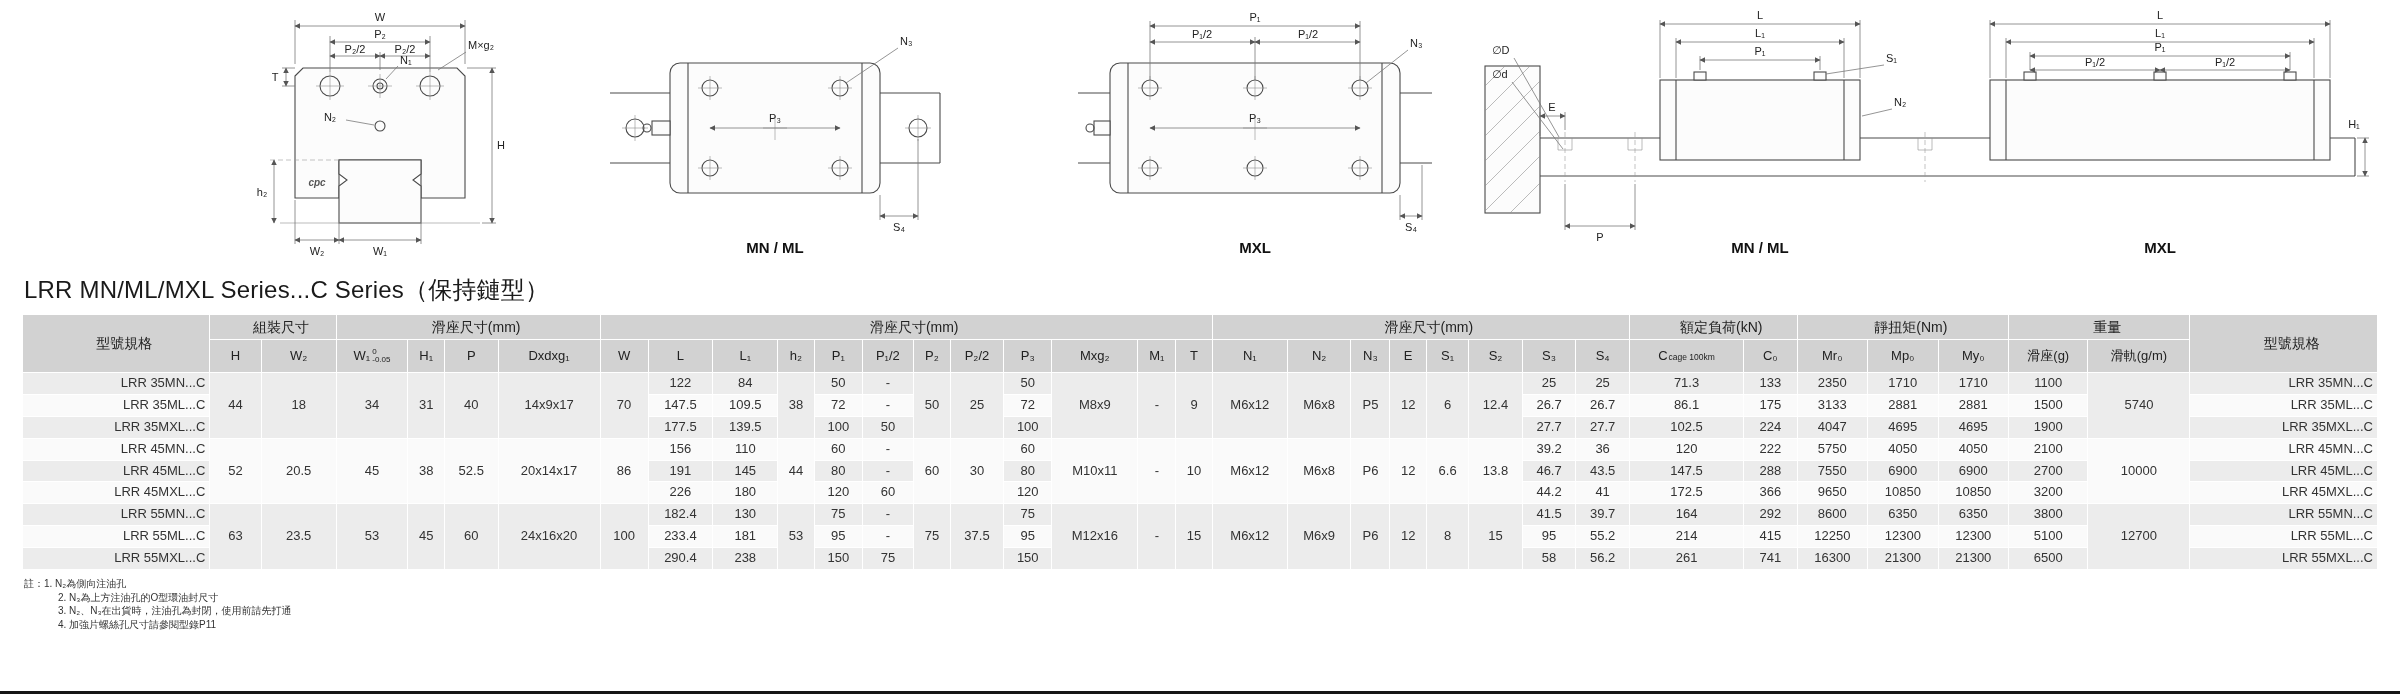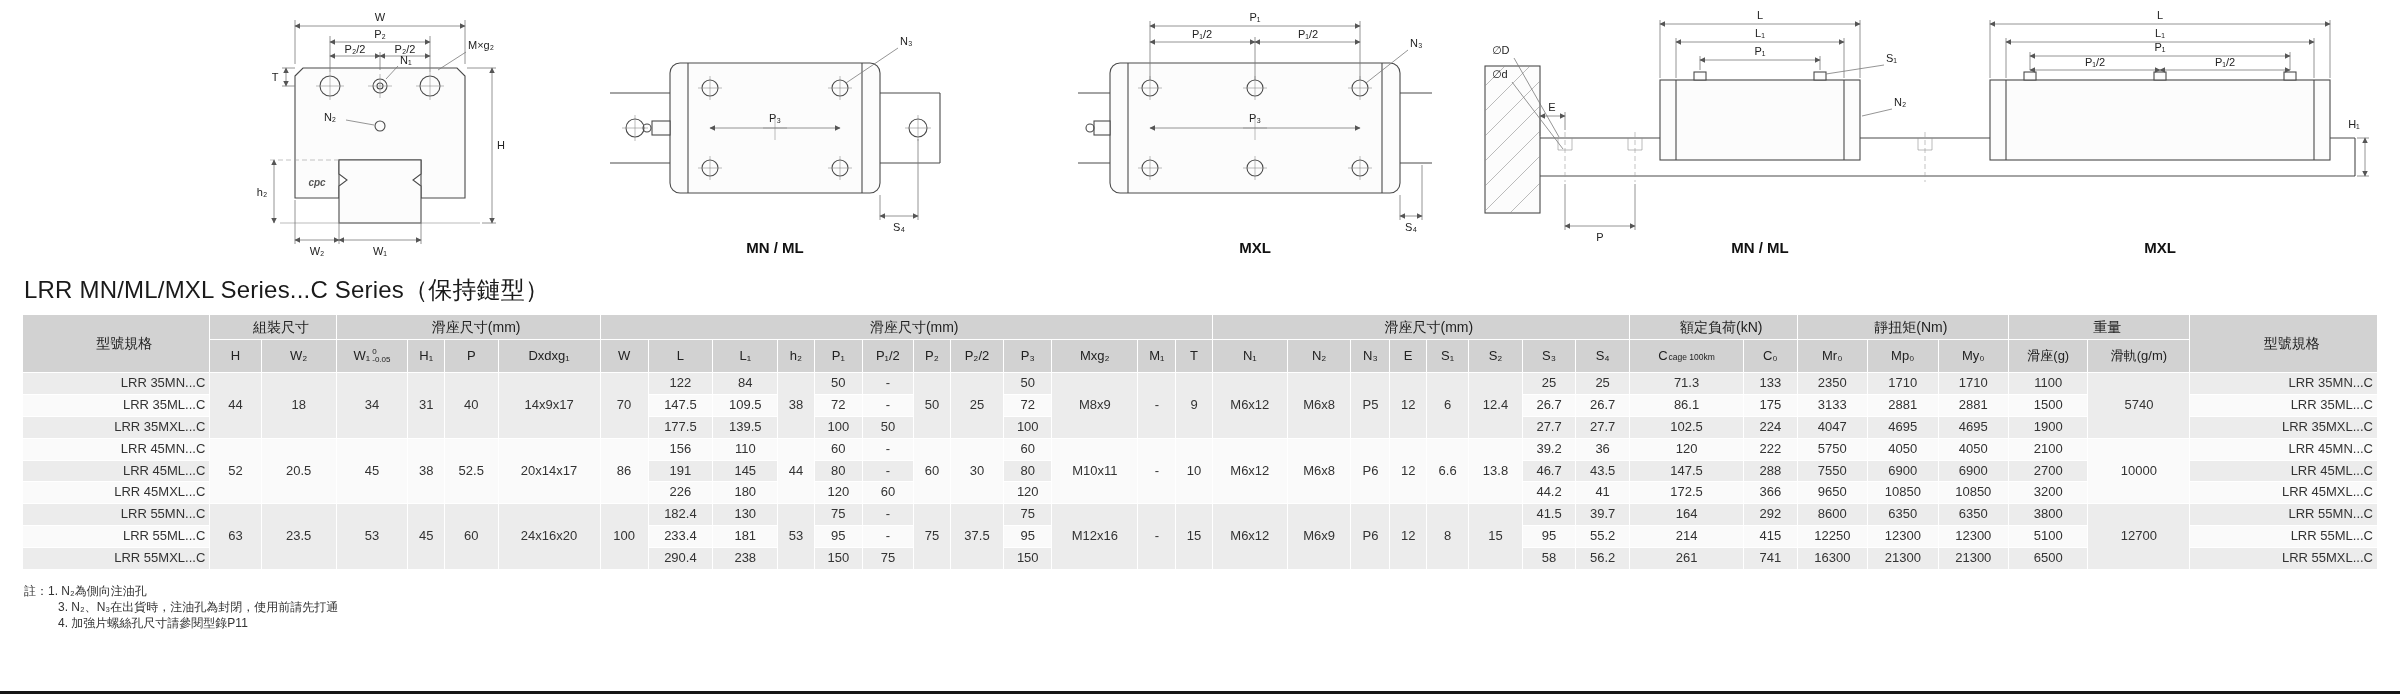"註：1. N₂為側向注油孔" .notes { font-size: 12px -> 10px; margin: 13px 0 0 24px -> 7px 0 0 24px }
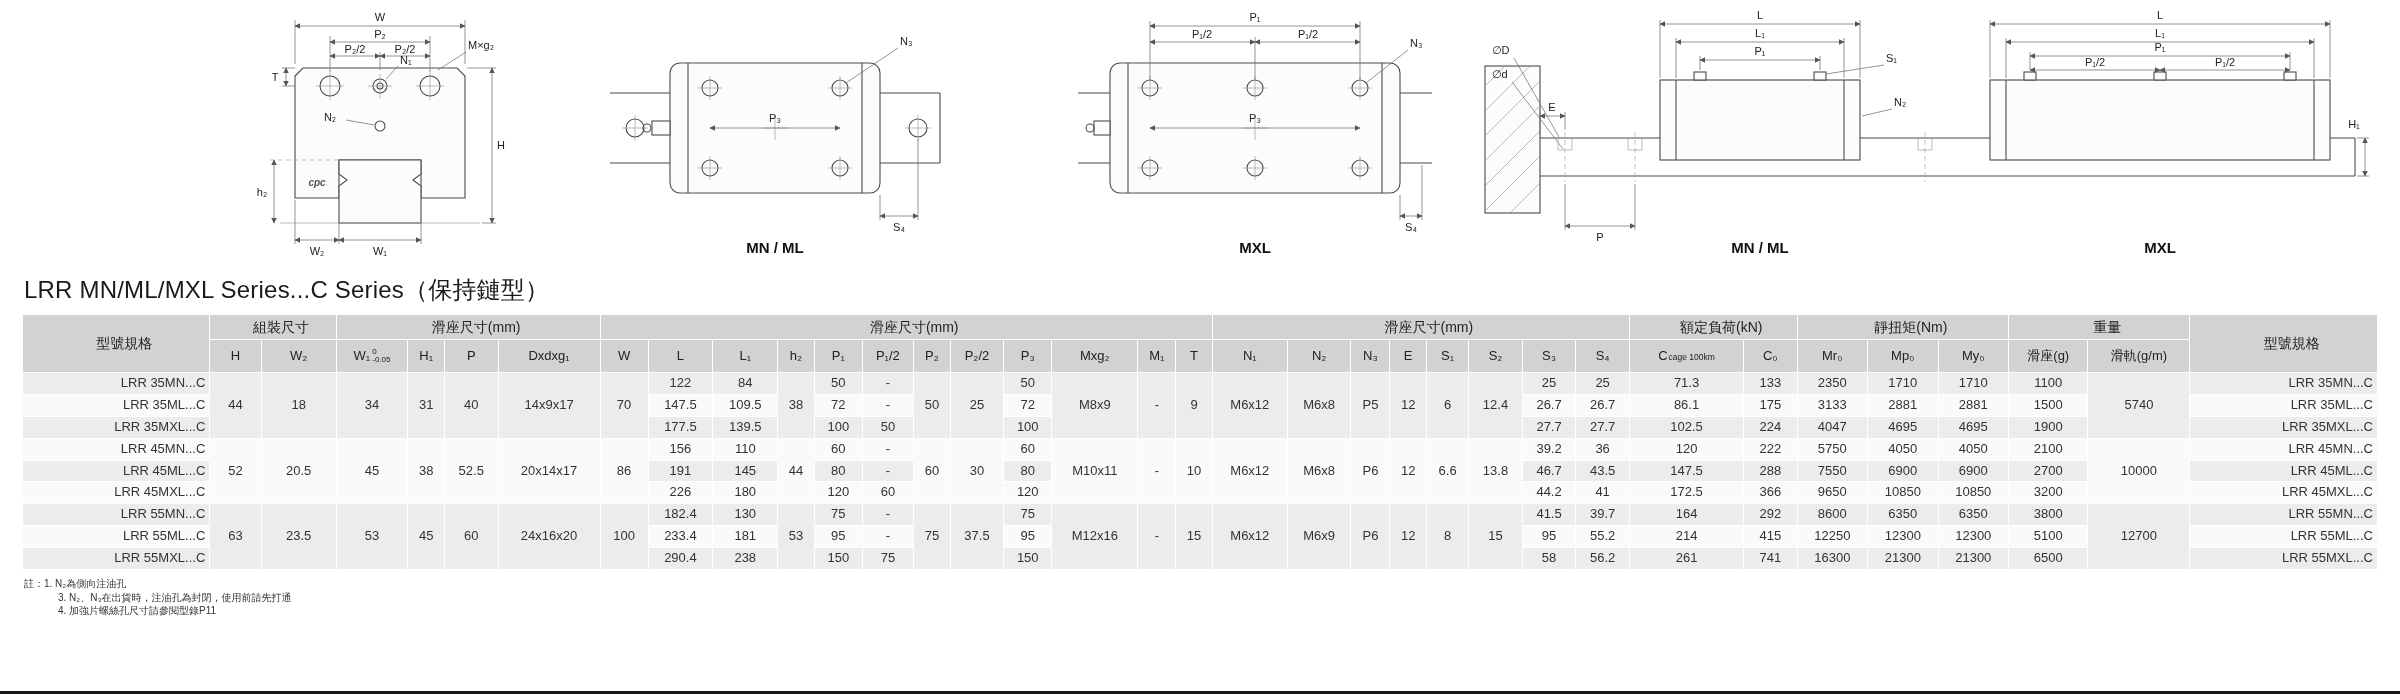"2. N₃為上方注油孔的O型環油封尺寸" div.note-line { html: none -> <div>2. N₃為上方注油孔的O型環油封尺寸</div> }
